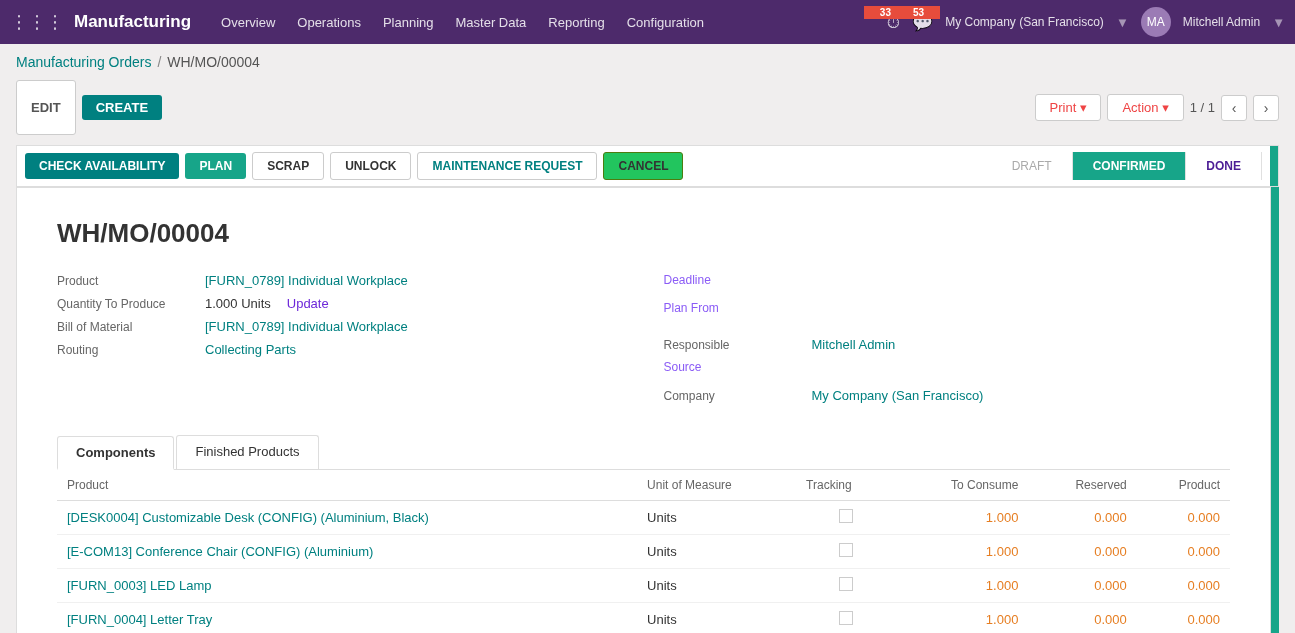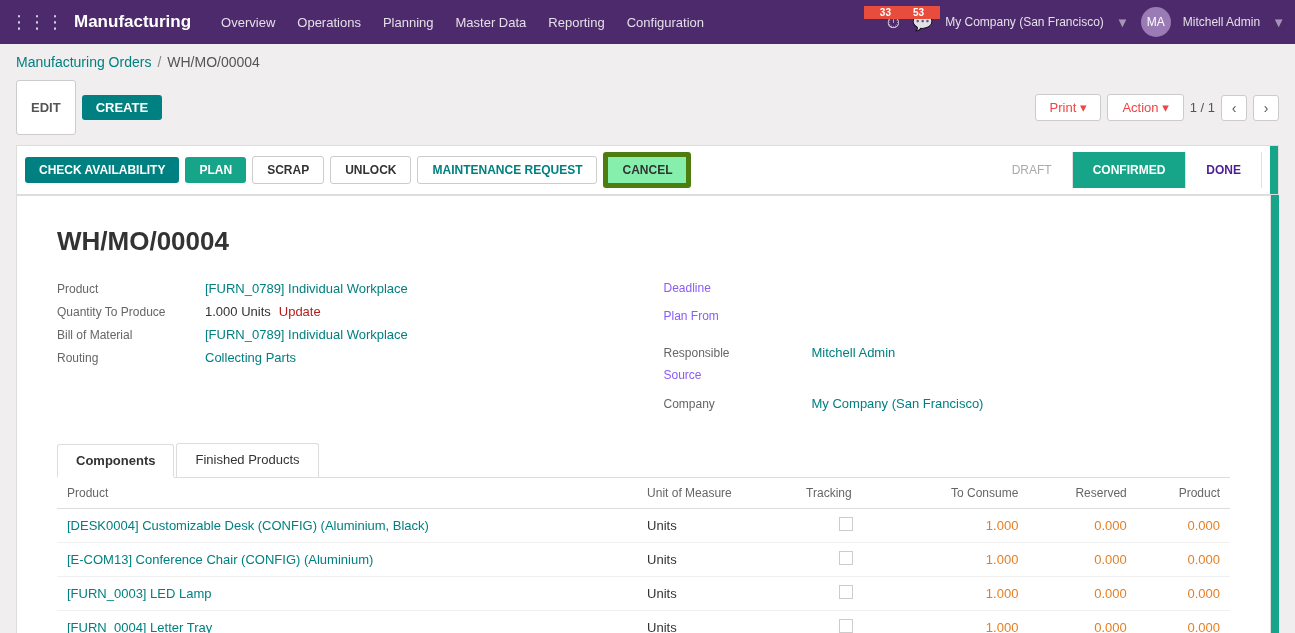"CANCEL" .btn-cancel { background: #86efac -> #22c55e; border: 5px solid #4d7c0f -> 1px solid #4d7c0f }
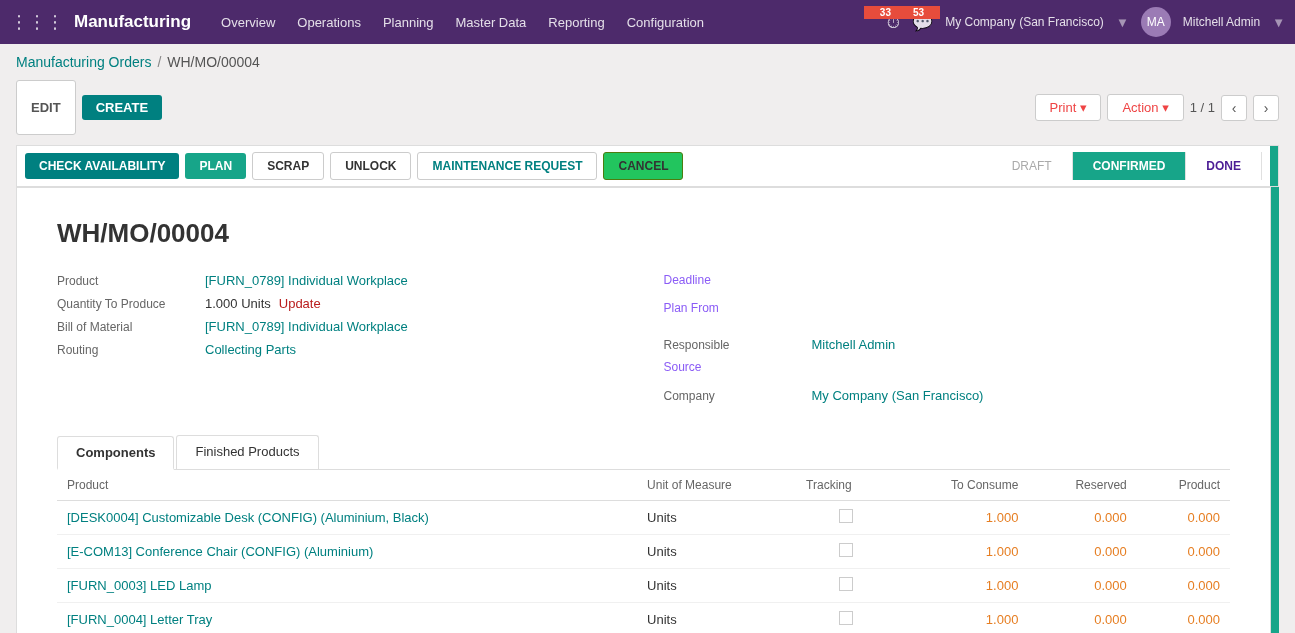"Update" .field-value-update { color: #b91c1c -> #6d28d9; margin-left: none -> 8px }
